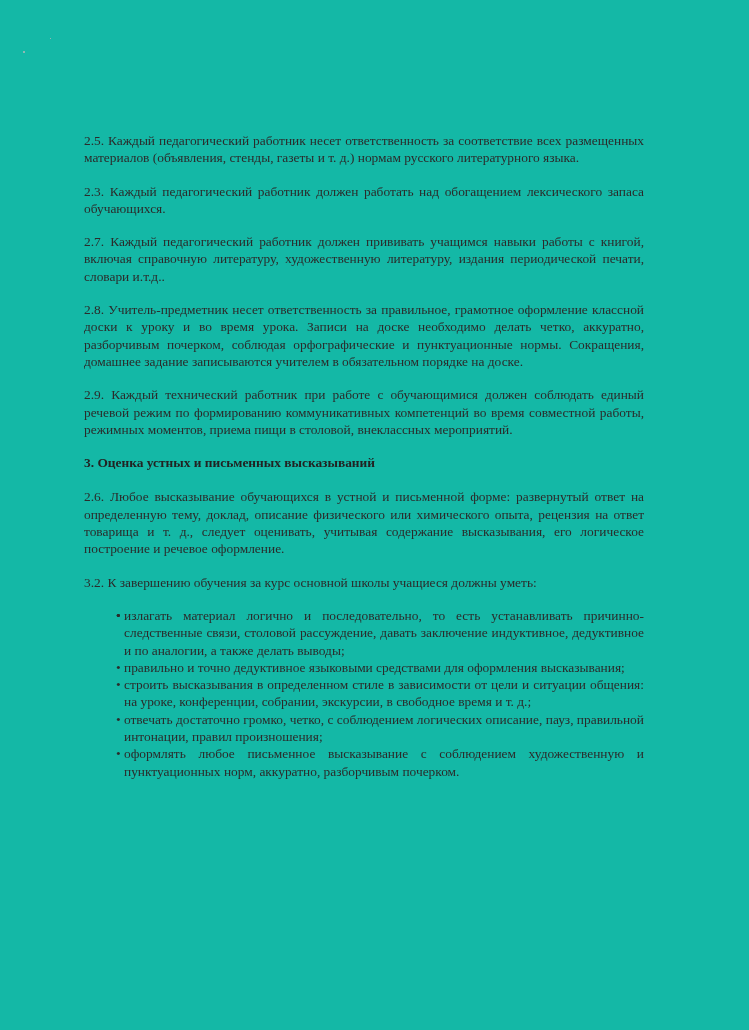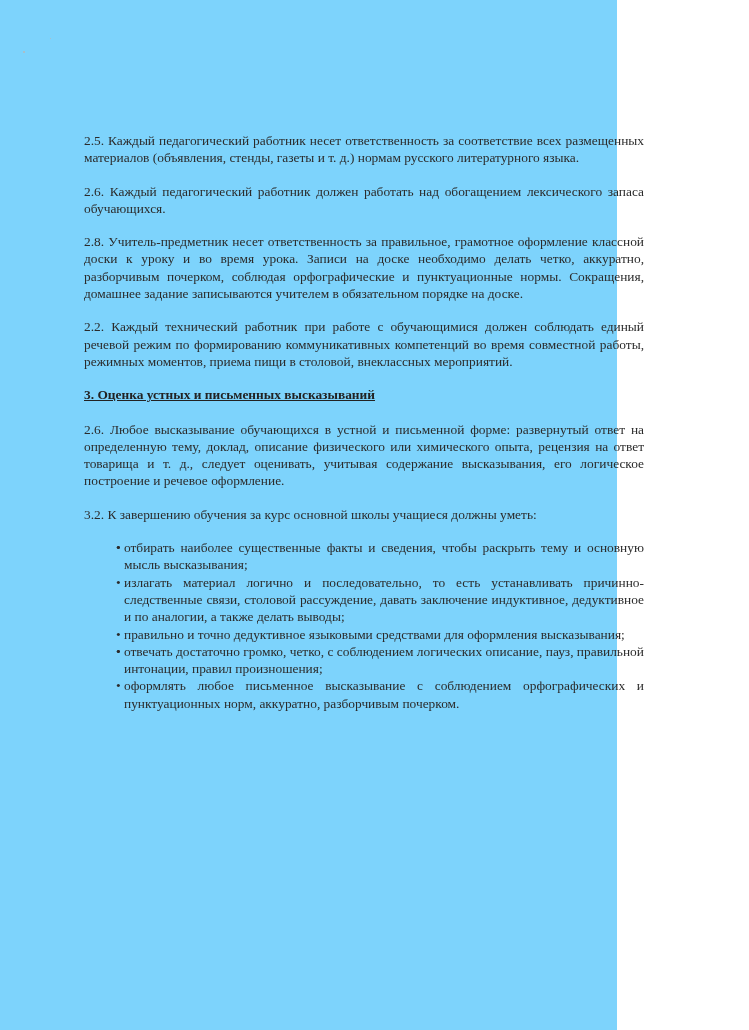"2.5. Каждый педагогический работник" .page { background: #7dd3fc -> #14b8a6; width: 617px -> 749px }
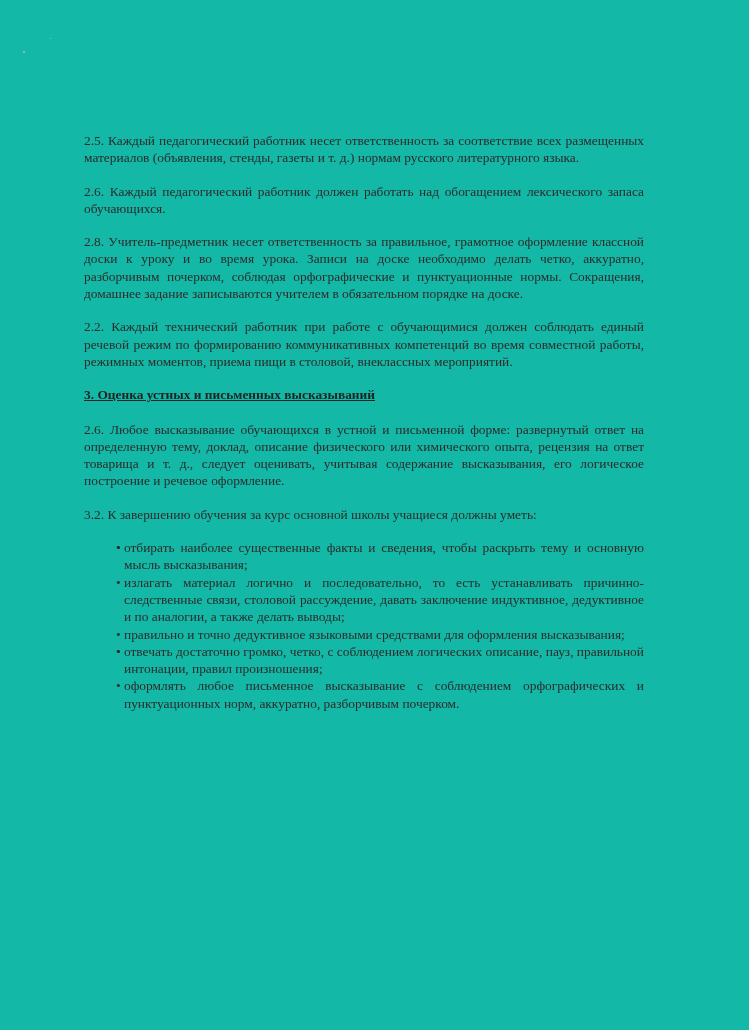"2.6. Каждый педагогический работник" p.para { text: 2.6 -> 2.3 }
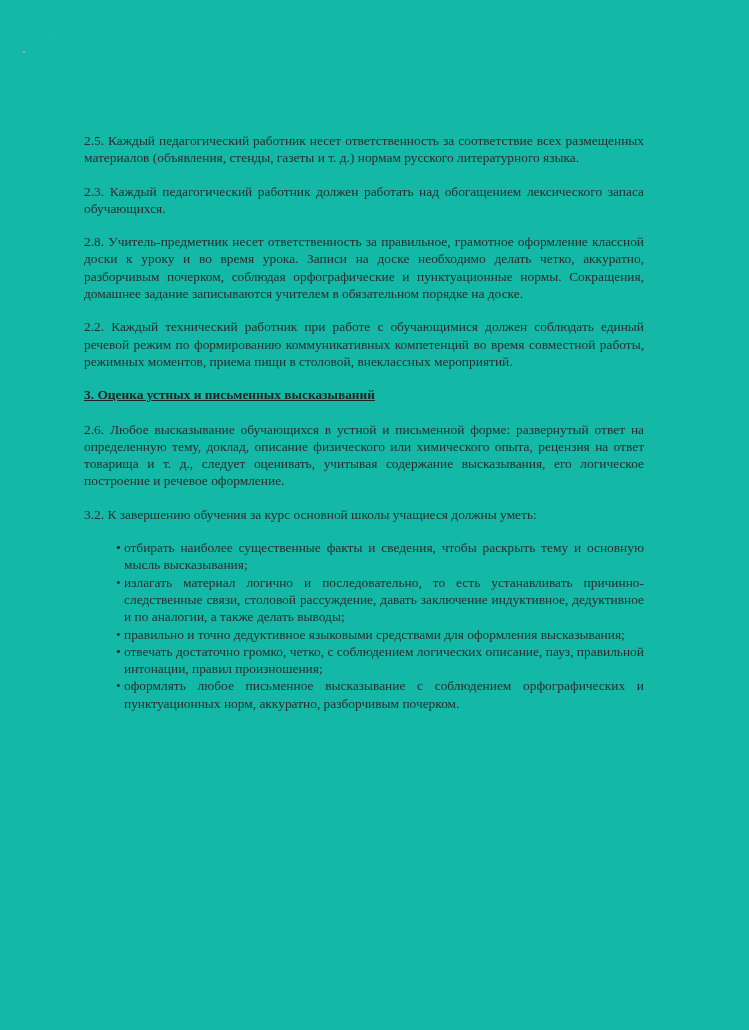"2.7. Каждый педагогический работник" p.para { html: none -> <p>2.7. Каждый педагогический работник должен прививать учащимся навыки работы с книгой, включая справочную литературу, художественную литературу, издания периодической печати, словари и.т.д..</p> }
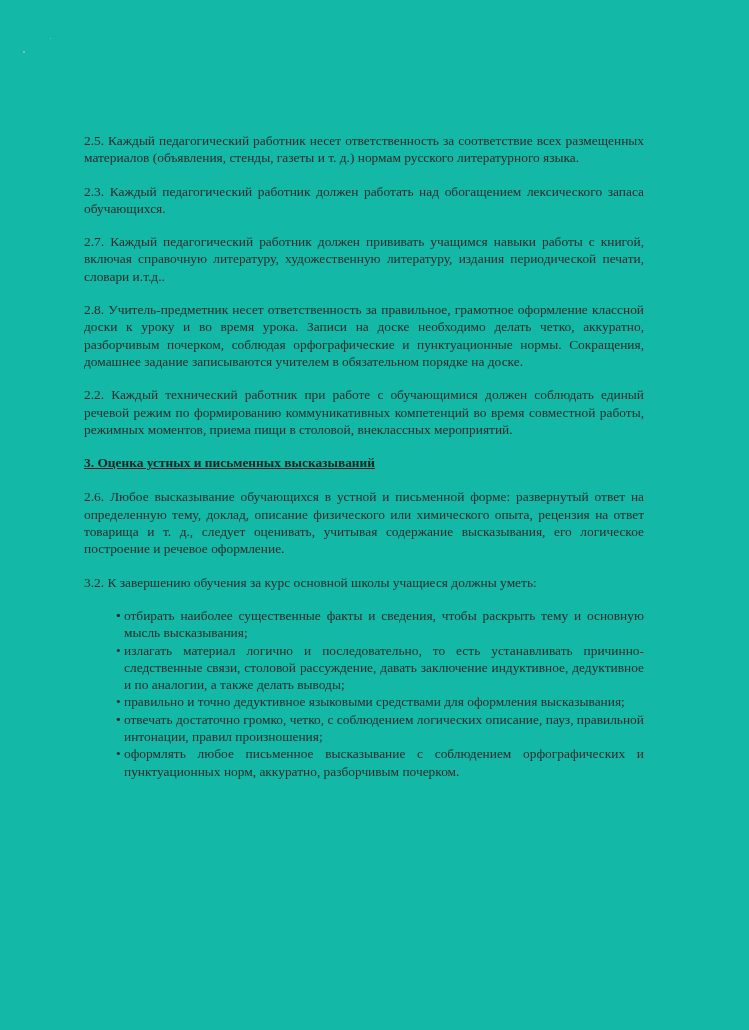"2.2. Каждый технический работник при" p.para { text: 2.2 -> 2.9 }
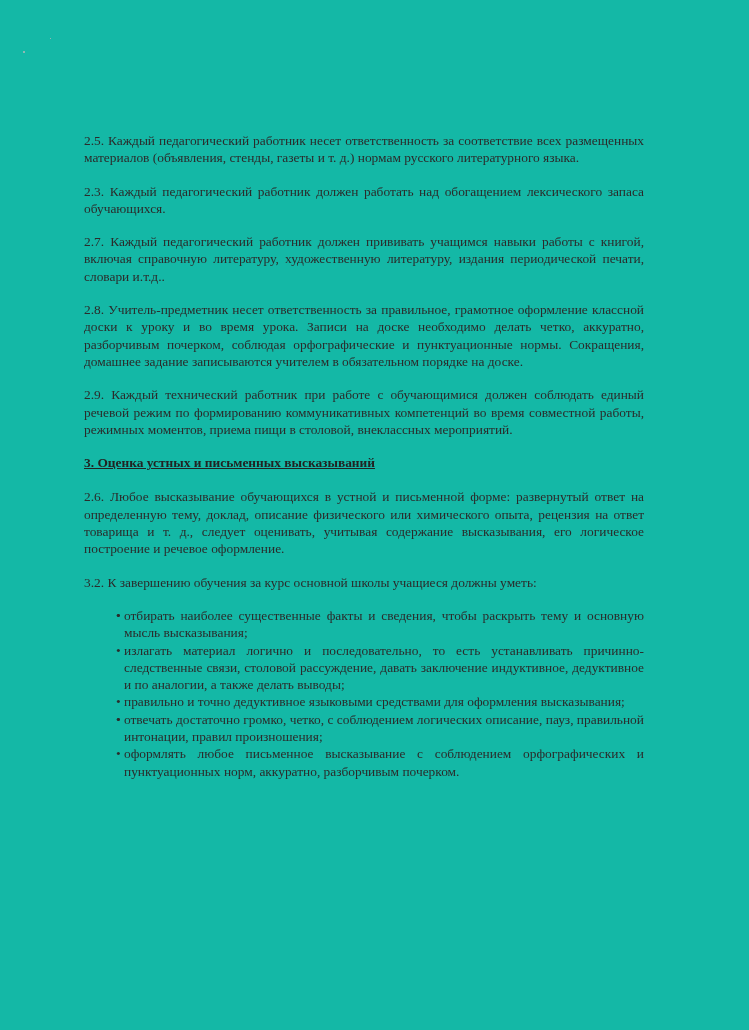"3. Оценка устных и письменных" .heading { text-decoration: underline -> none }
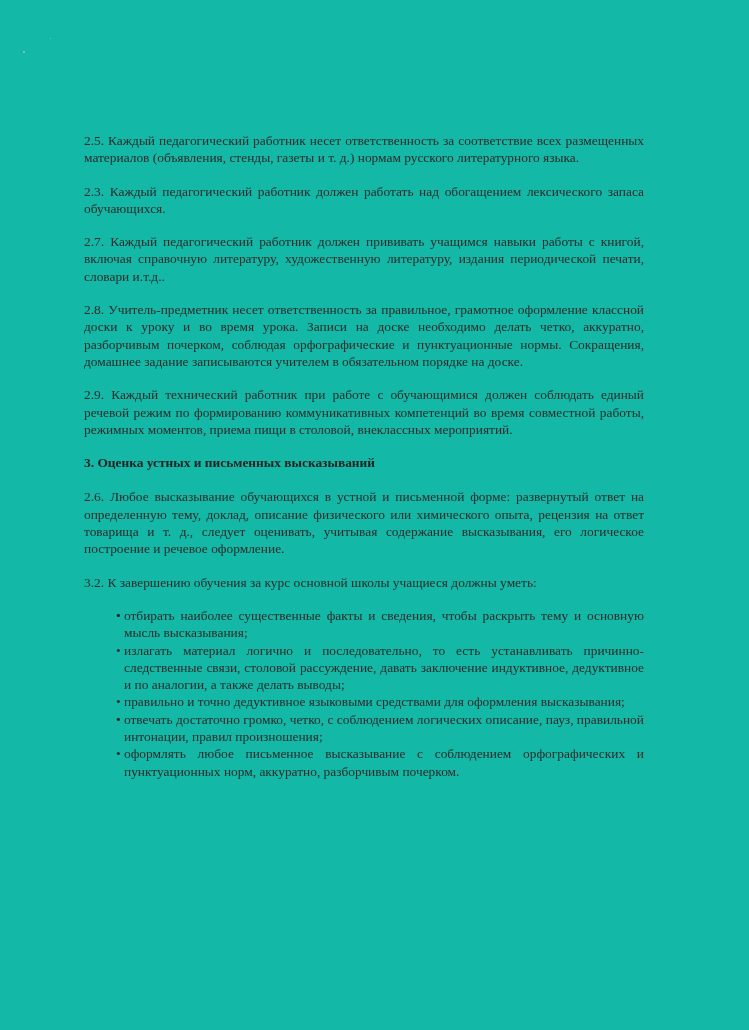"отбирать наиболее существенные факты и" span { html: <span>отбирать наиболее существенные факты и сведения, чтобы раскрыть тему и основную мысль высказывания;</span> -> none }
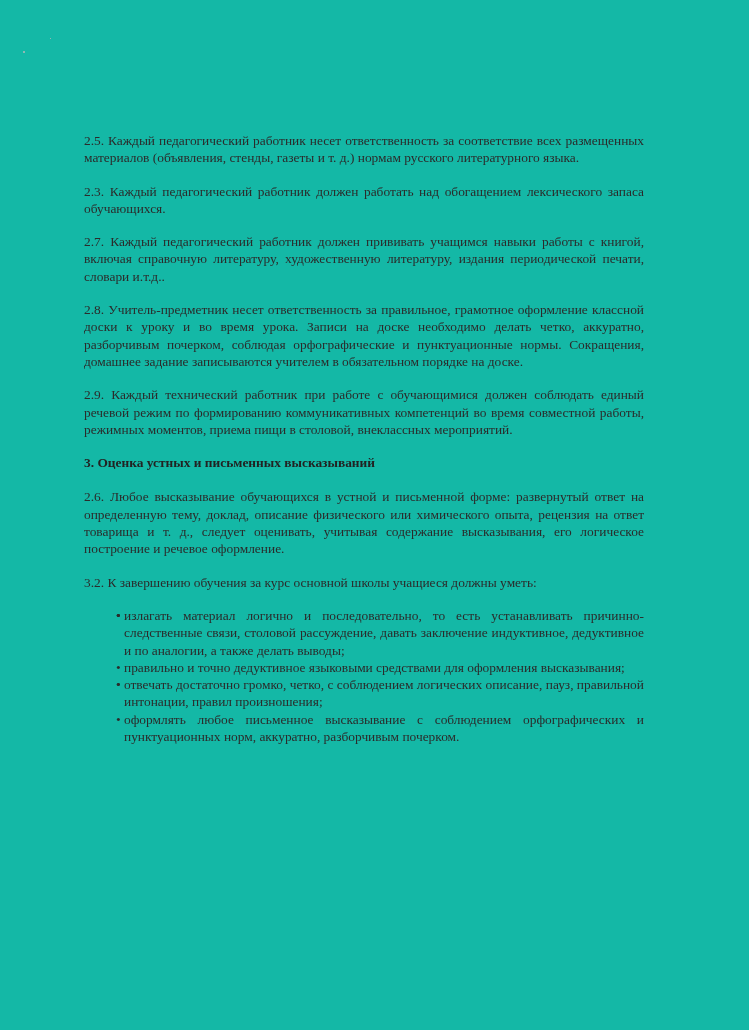"строить высказывания в определенном" span { html: none -> <span>строить высказывания в определенном стиле в зависимости от цели и ситуации общения: на уроке, конференции, собрании, экскурсии, в свободное время и т. д.;</span> }
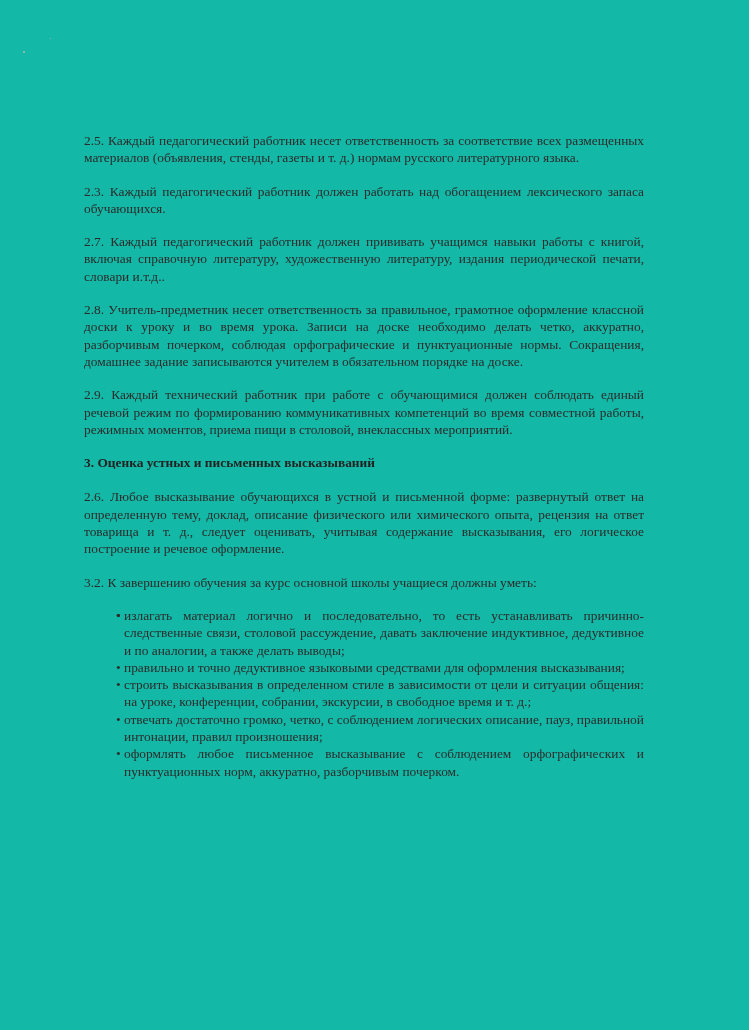"оформлять любое письменное высказывание" span { text: орфографических -> художественную }
